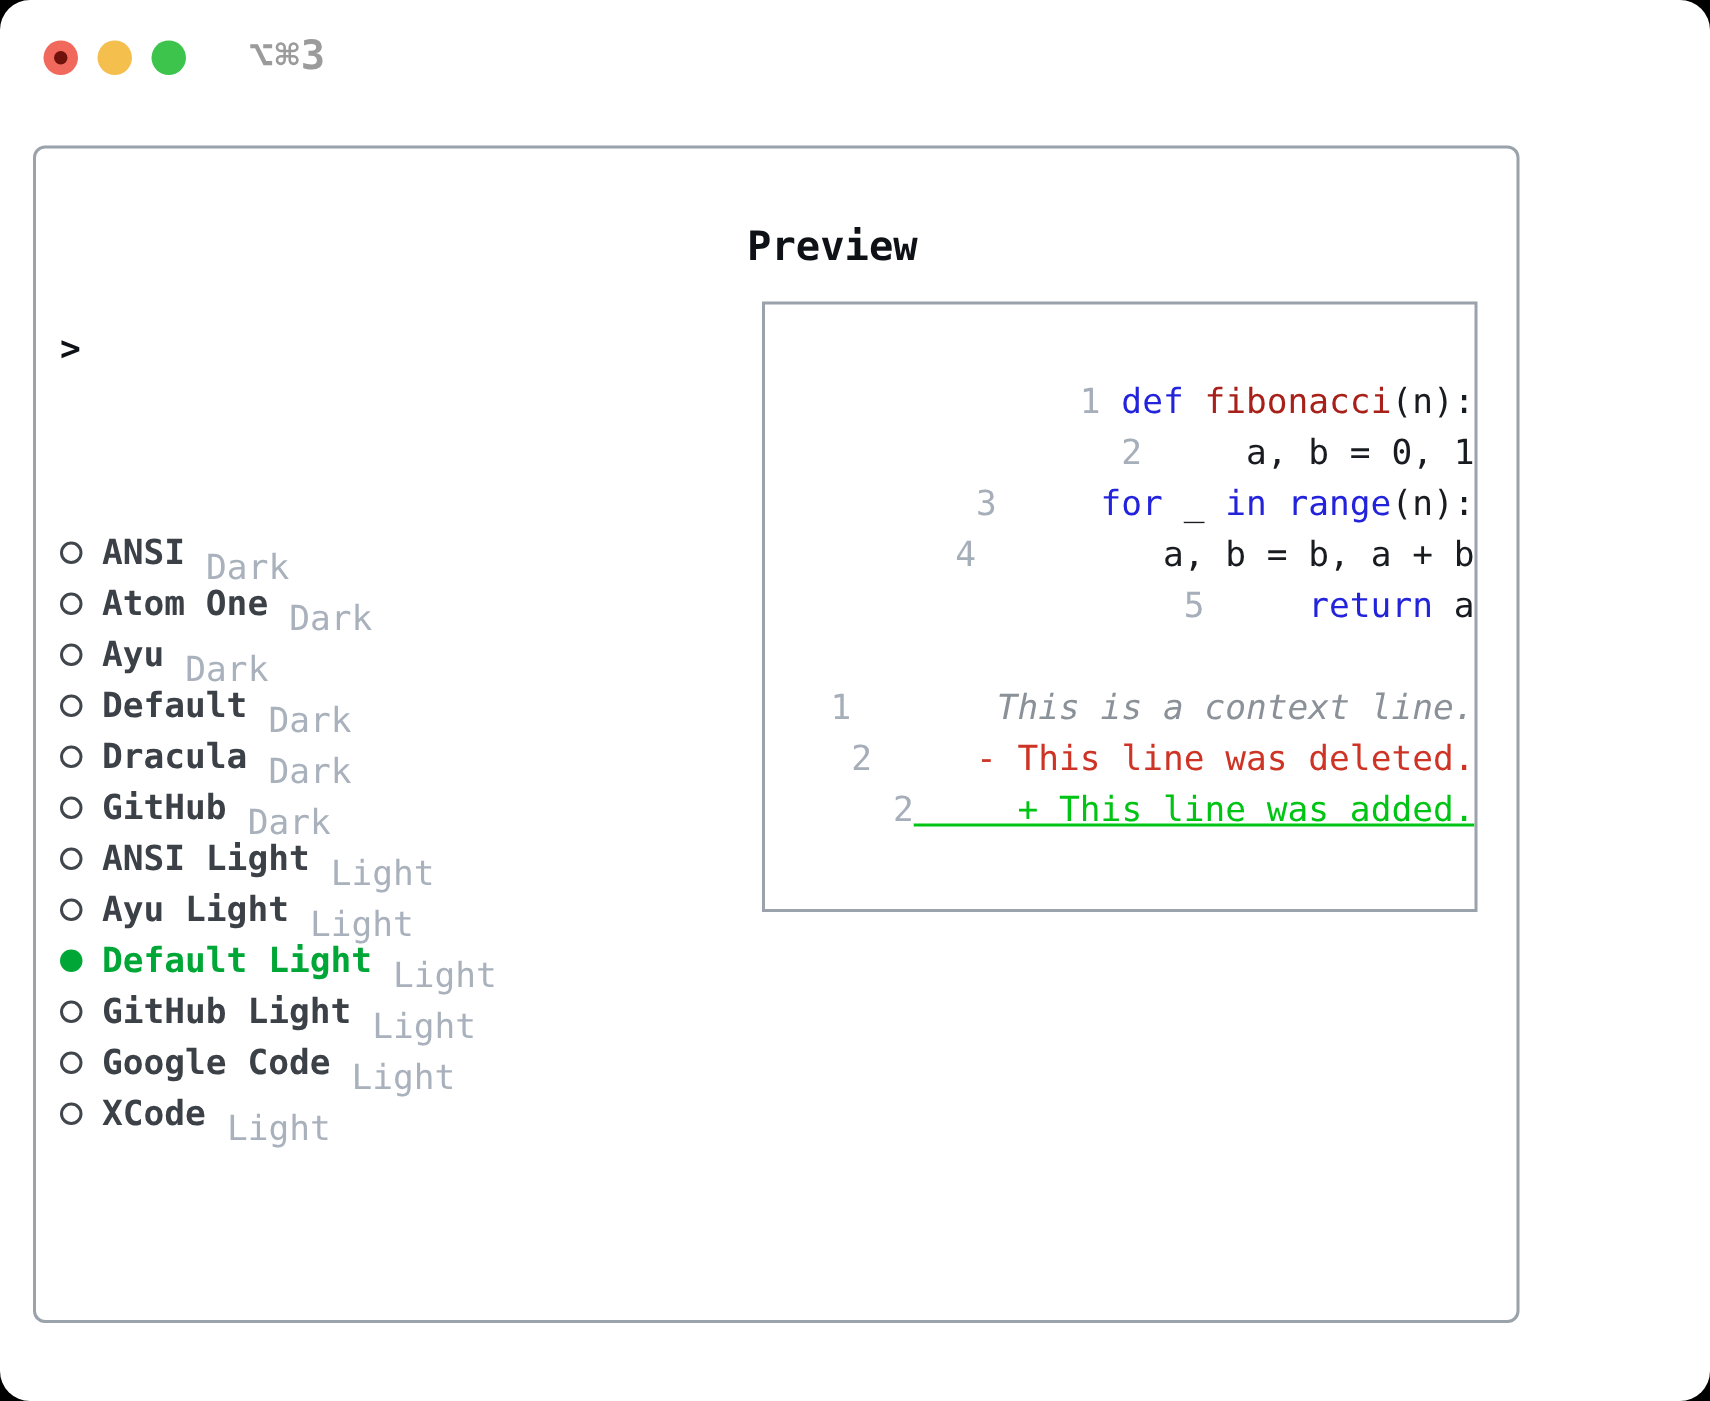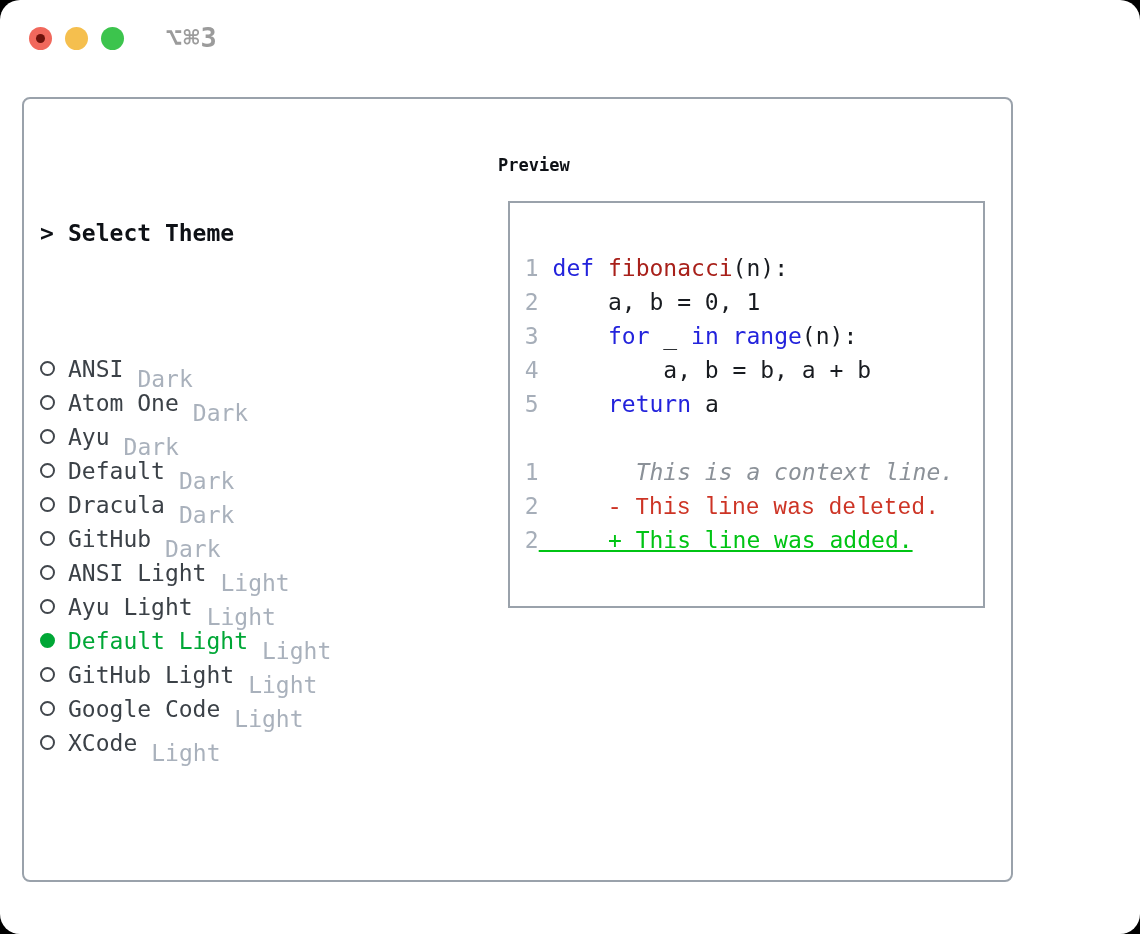"Preview" .preview-title { font-size: 17px -> 27px }
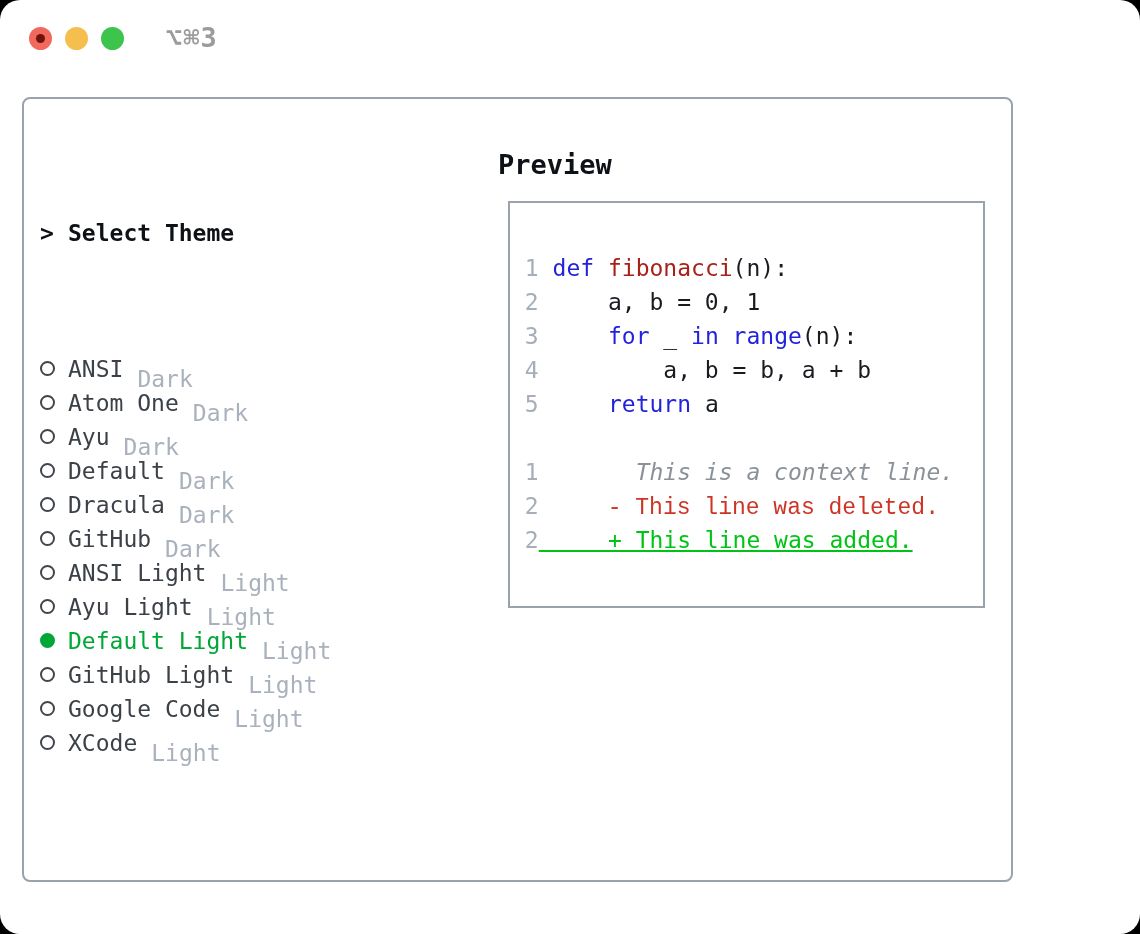"Select Theme" span.name { html: <span>Select Theme</span> -> none }
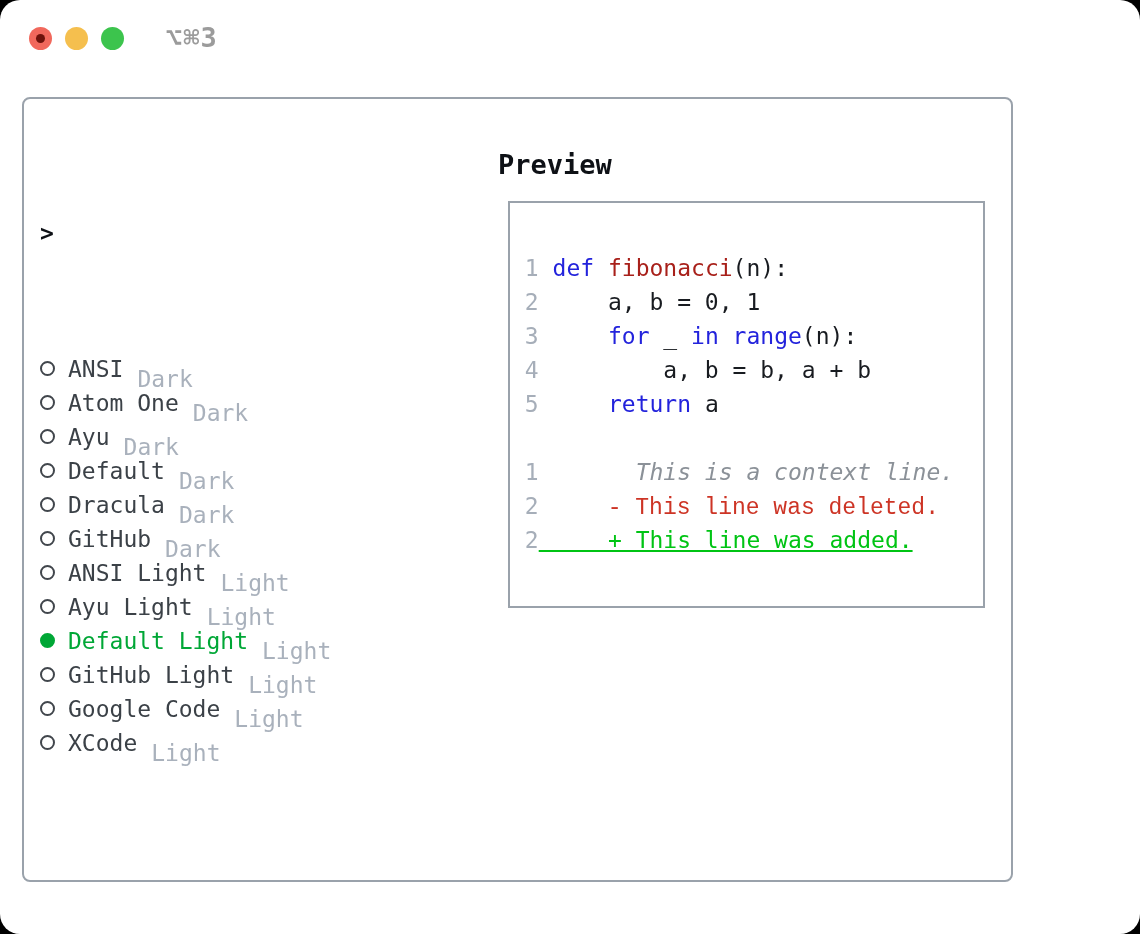"1 def fibonacci(n):" .code { text-align: none -> right }
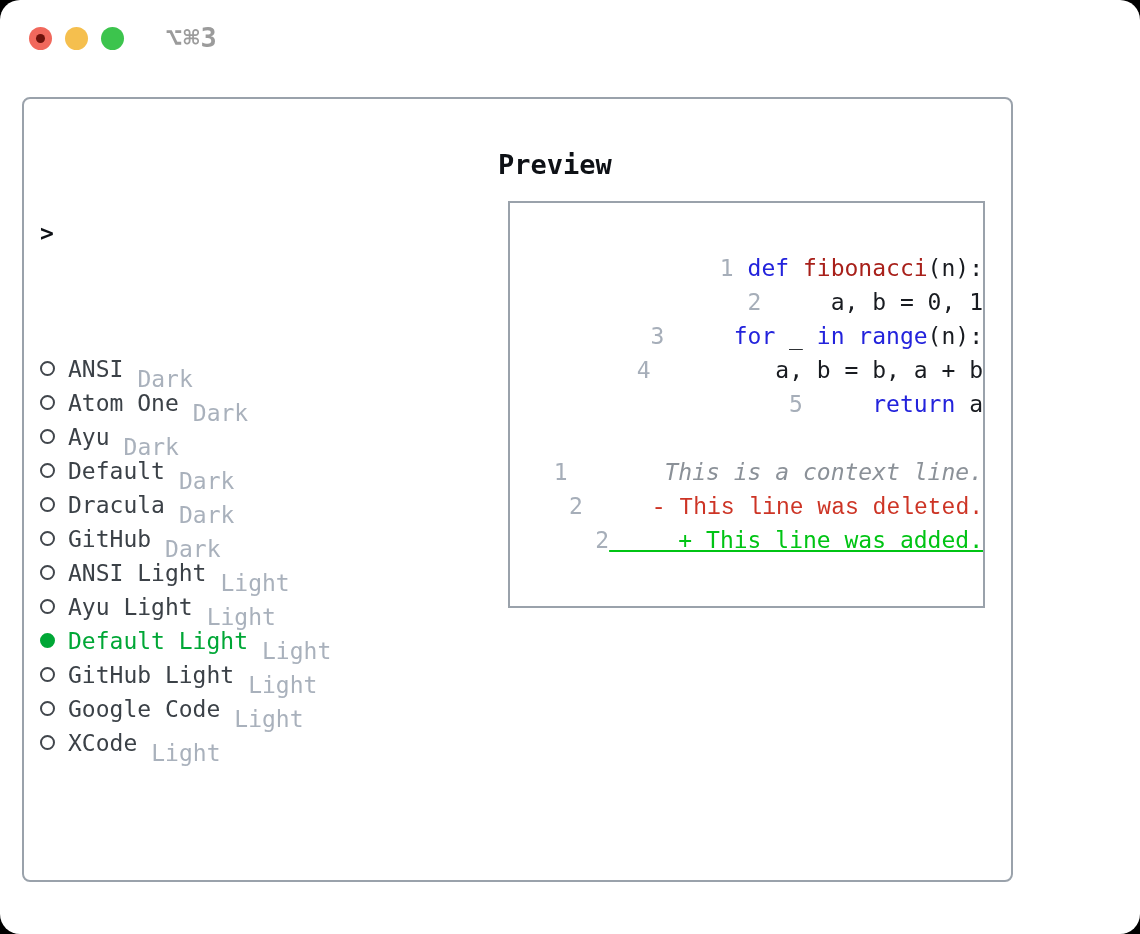"ANSI" .name { font-weight: none -> bold }
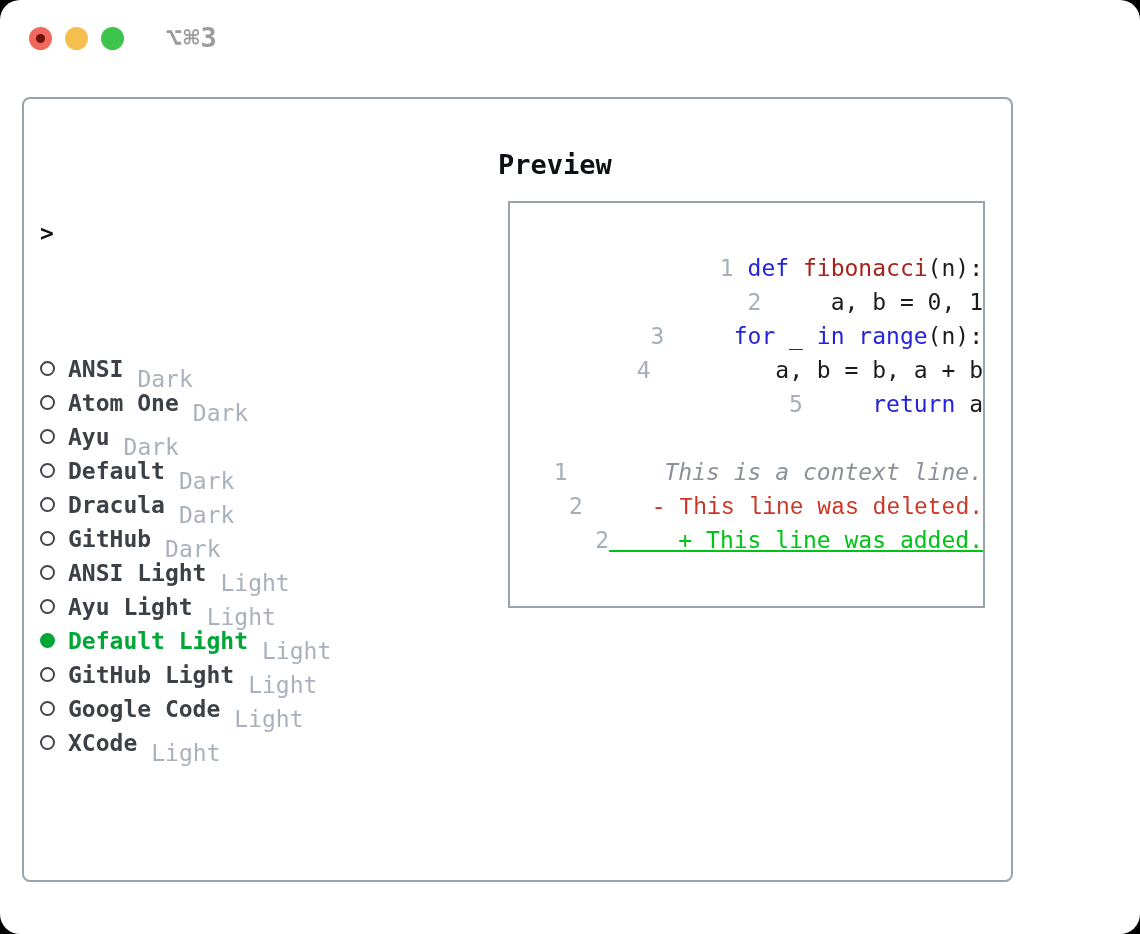"- This line was deleted." .seg-del { font-family: Liberation Mono, monospace -> none }
